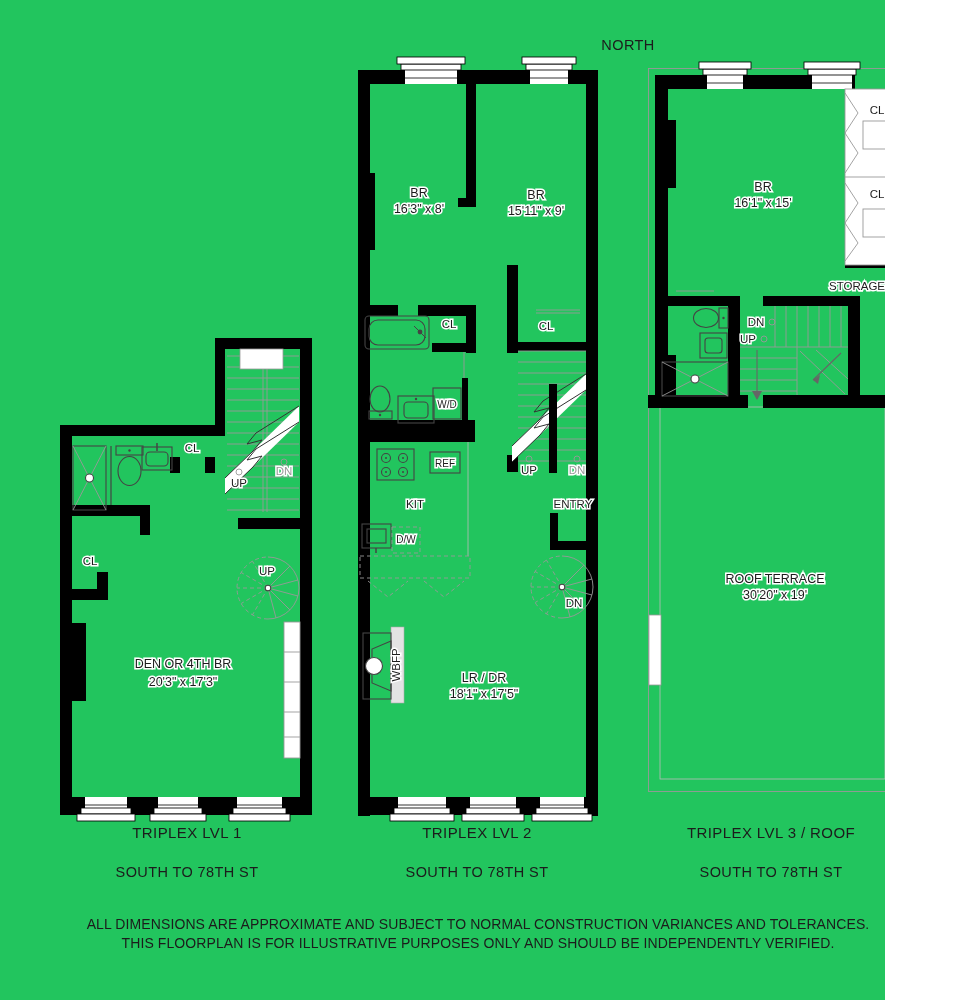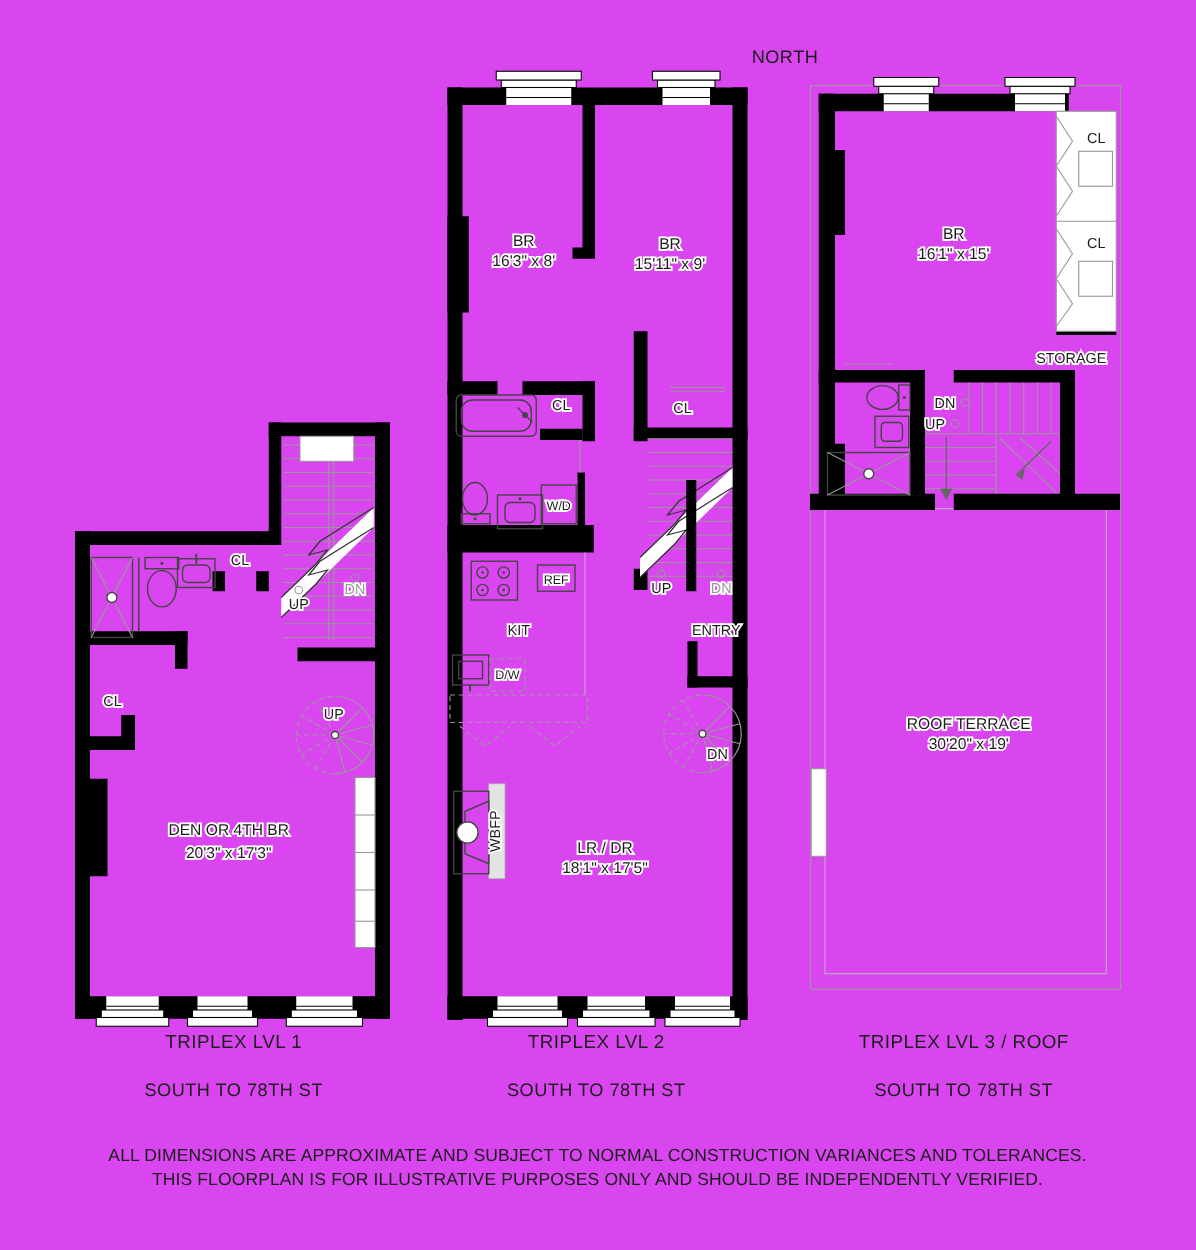"NORTH" .page { background: #d946ef -> #22c55e; width: 957px -> 885px }
